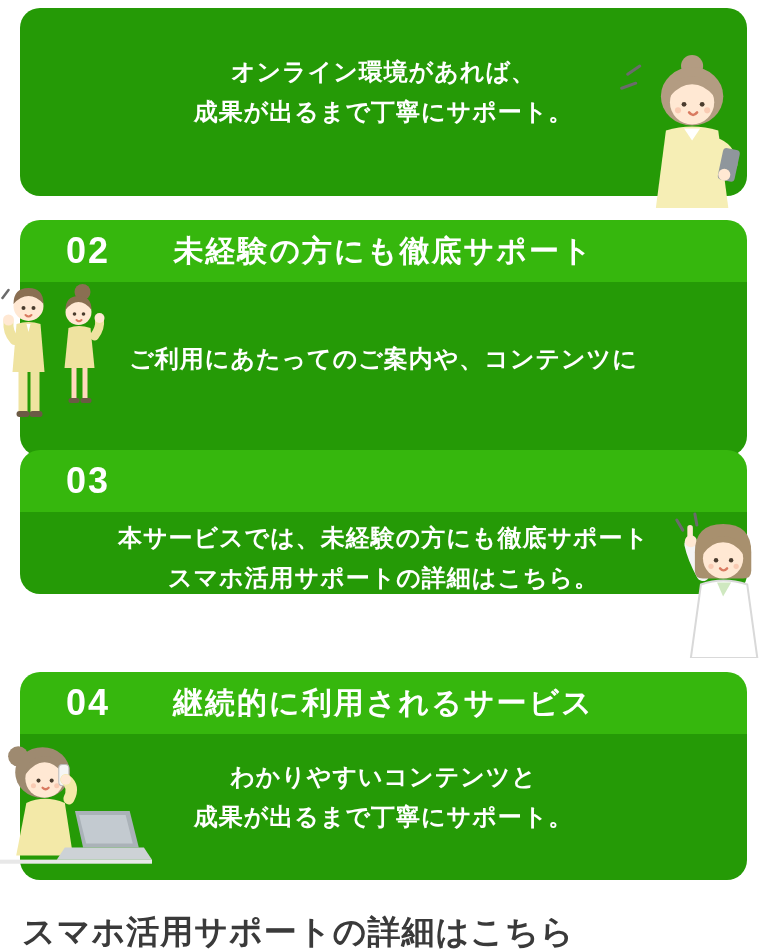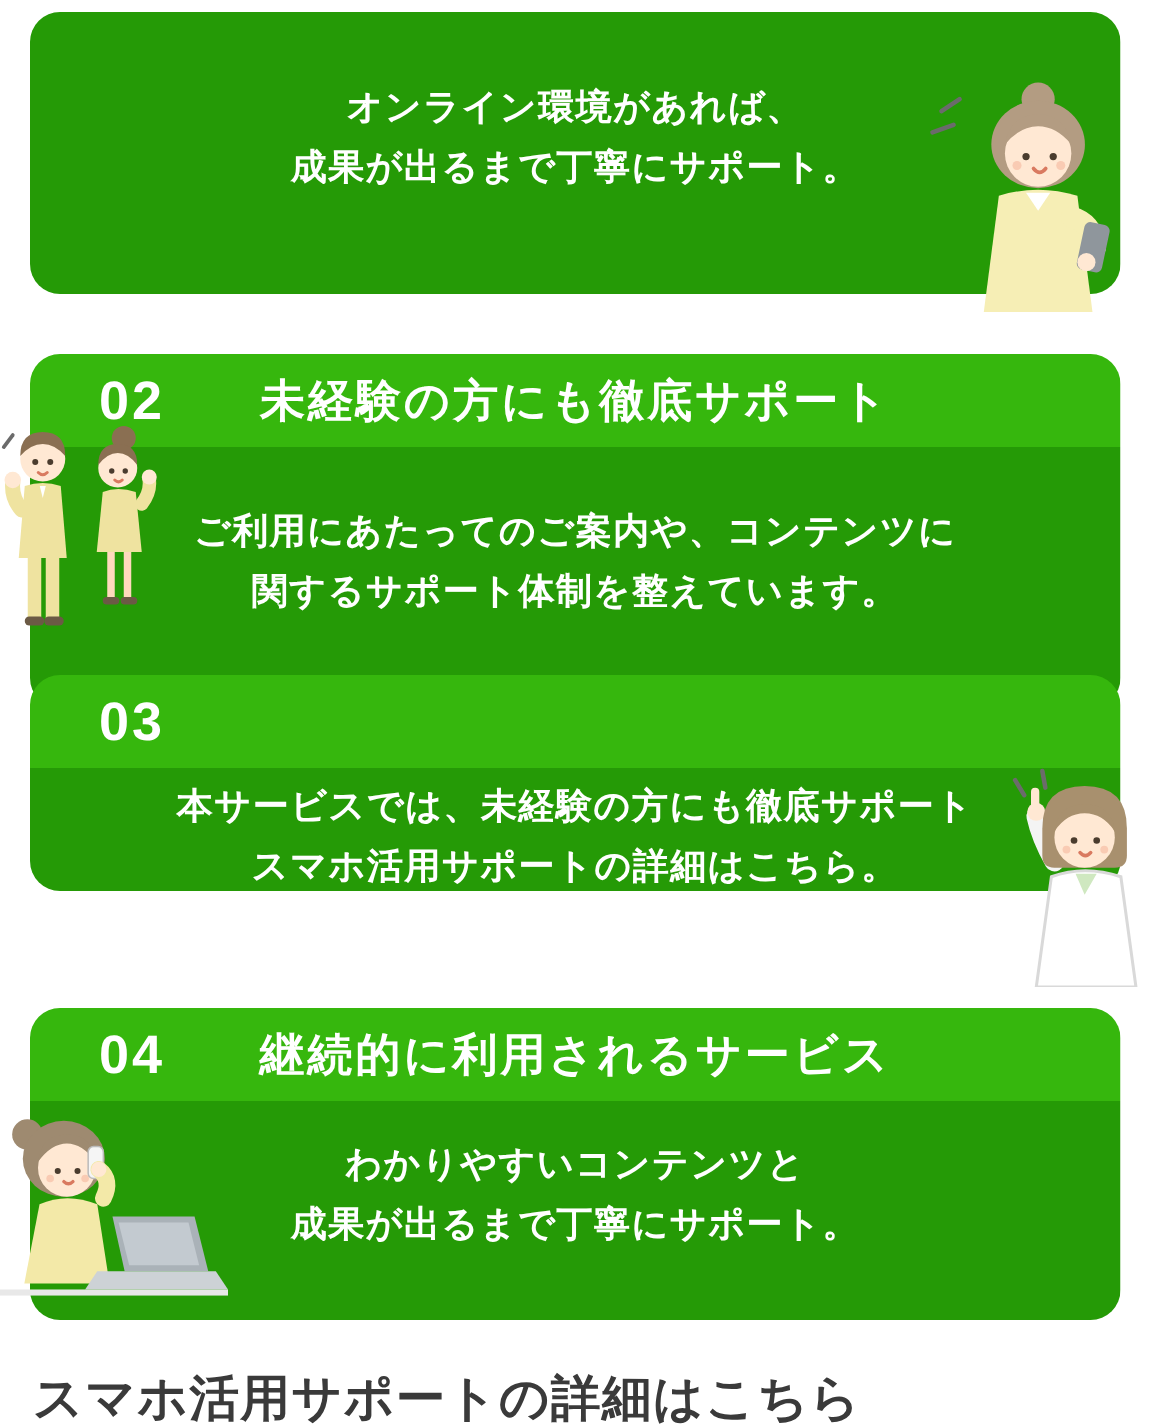"02" section.card { top: 236px -> 220px }
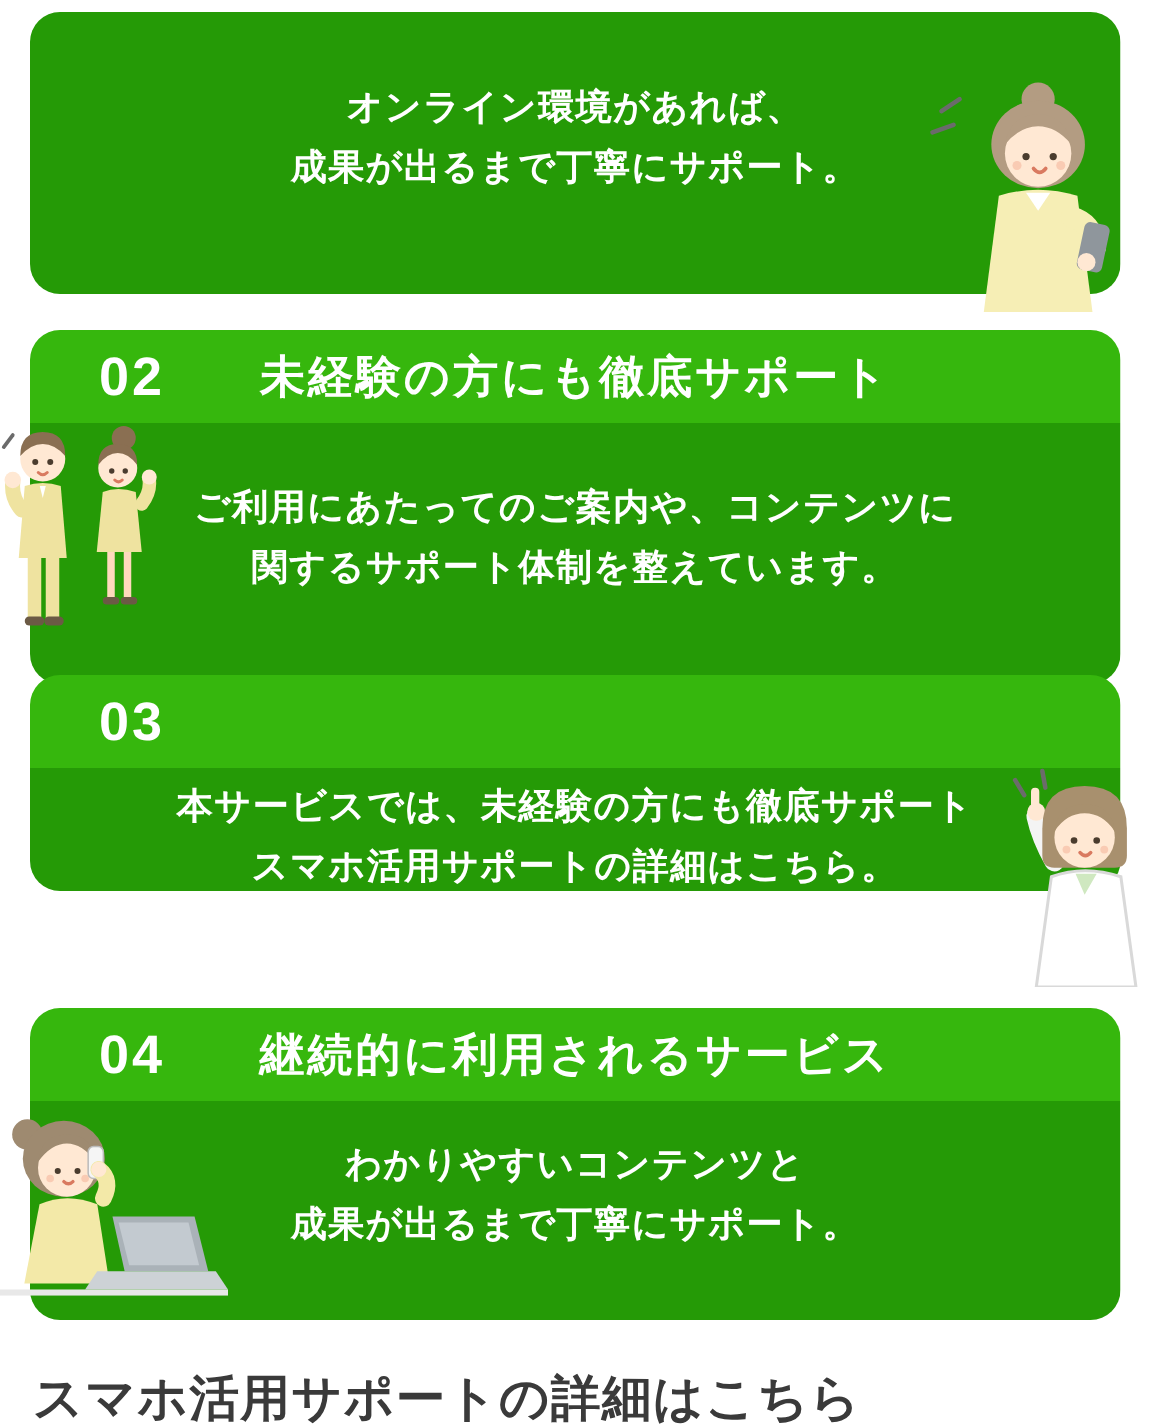"関するサポート体制を整えています。" p.body-line { html: <p>関するサポート体制を整えています。</p> -> none }
